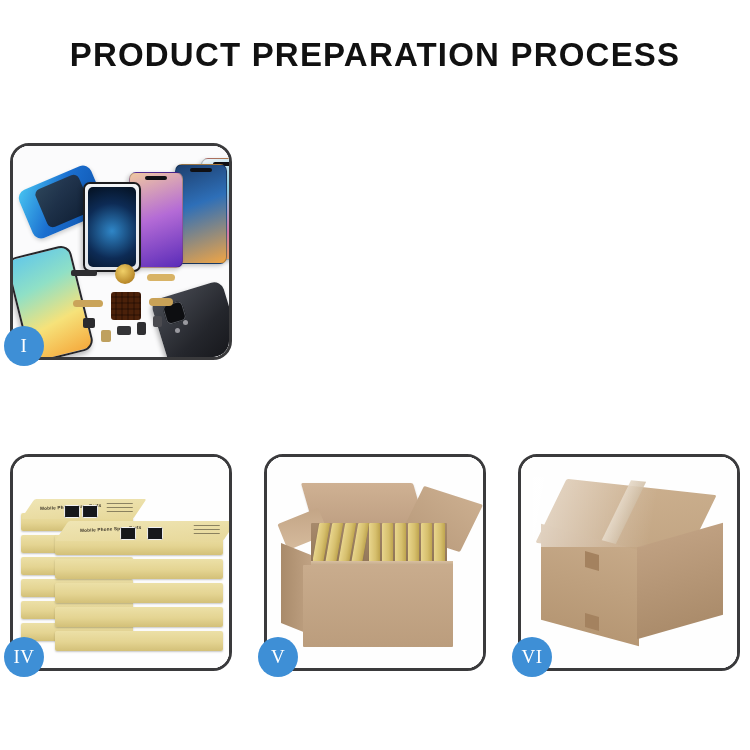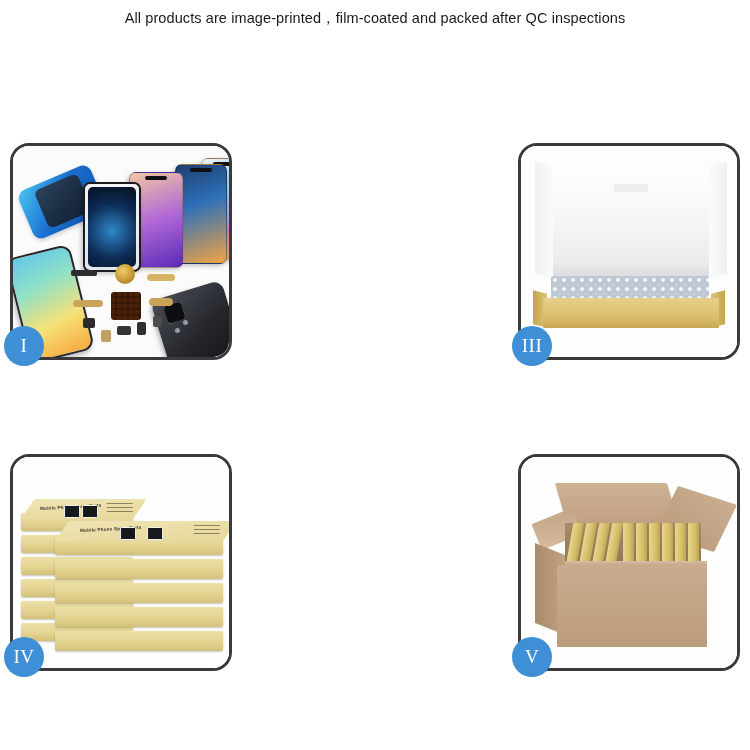"PRODUCT PREPARATION PROCESS" h1.title { html: none -> <h1>PRODUCT PREPARATION PROCESS</h1> }
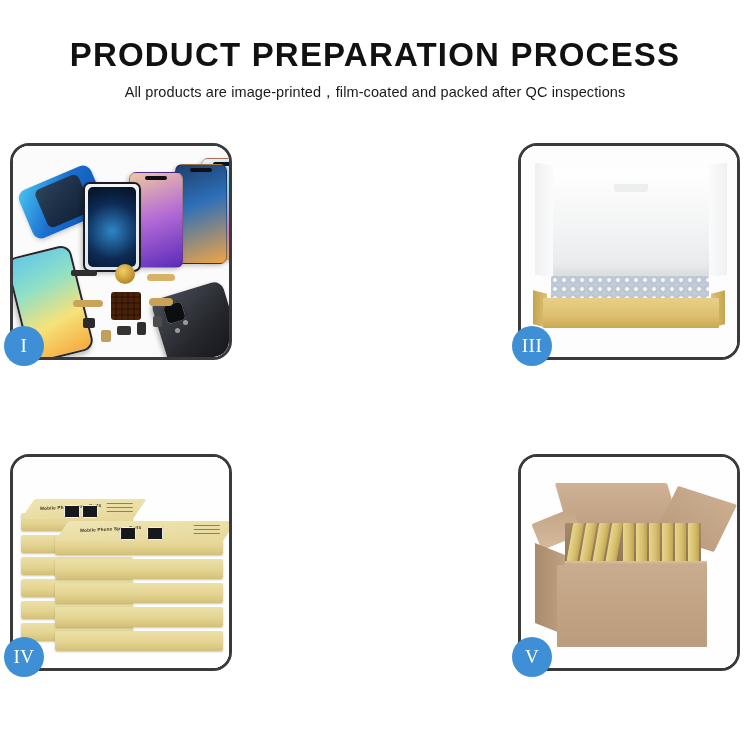"All products are" p.subtitle { html: <p>All products are image-printed，film-coated and packed after QC inspections</p> -> none }
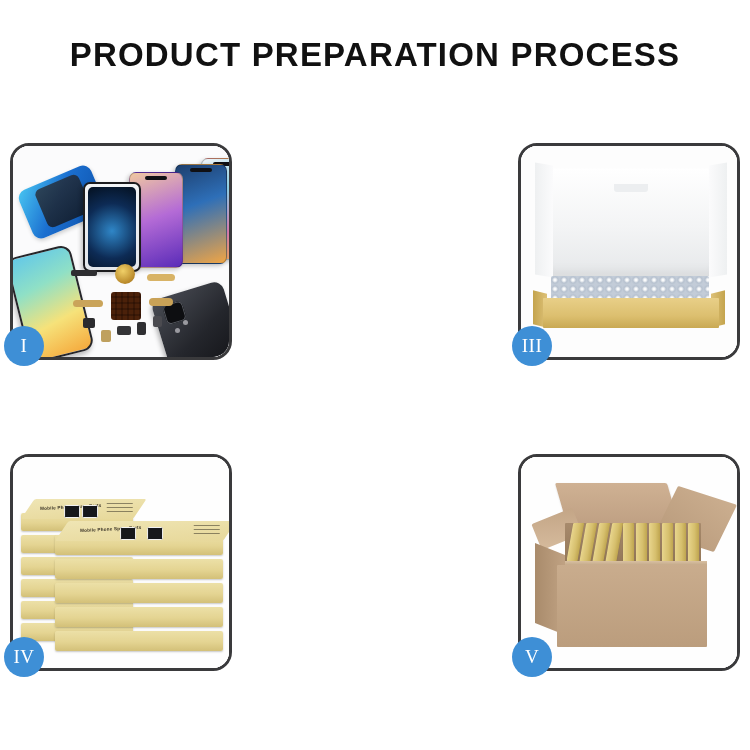"III" div.panel { html: <div> <div> <div></div> <div> <span></span> </div> <div></div> <div></div> <div></div> <div></div> </div> <div>III</div> </div> -> none }
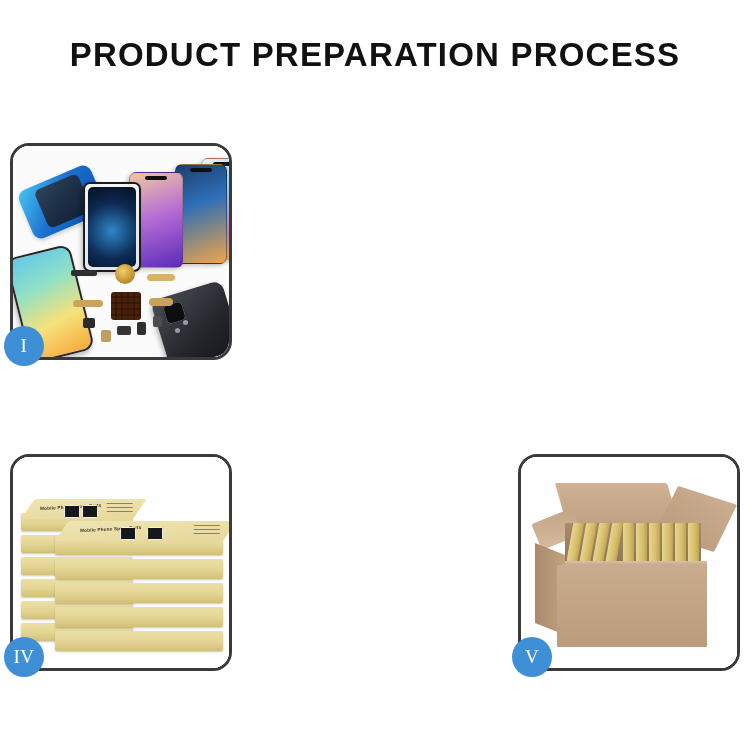"VI" div.panel { html: none -> <div> <div> <div></div> <div> <div></div> <div></div> <div></div> <div></div> <div></div> <div></div> <div></div> </div> </div> <div>VI</div> </div> }
